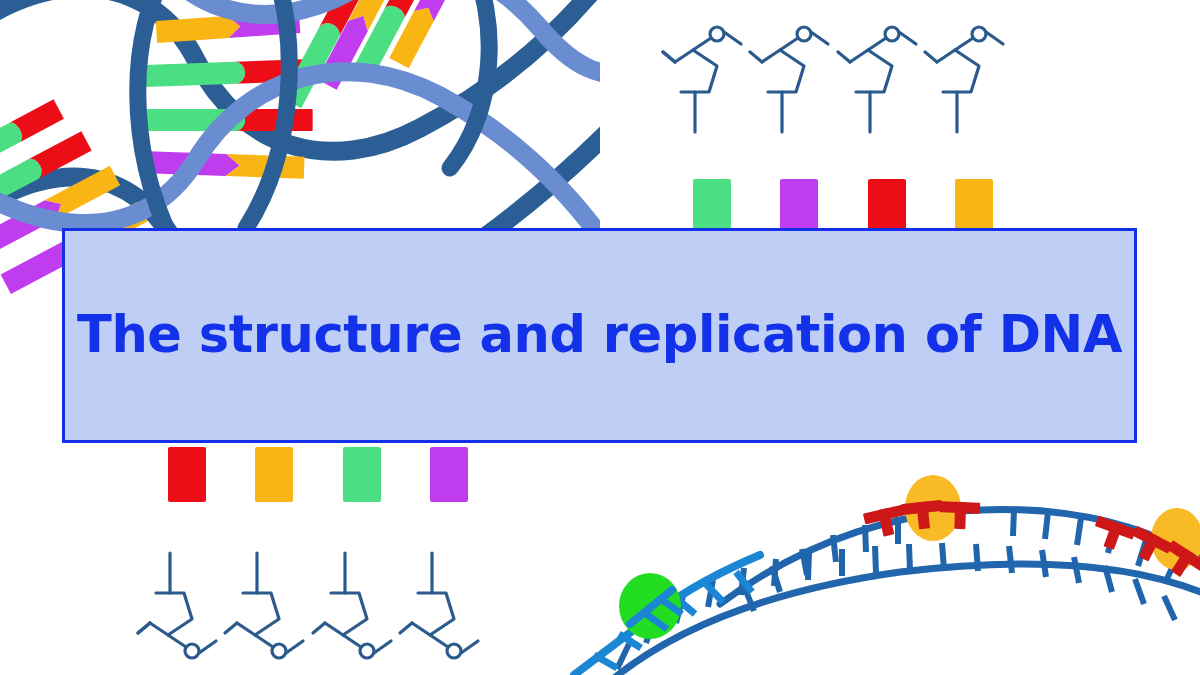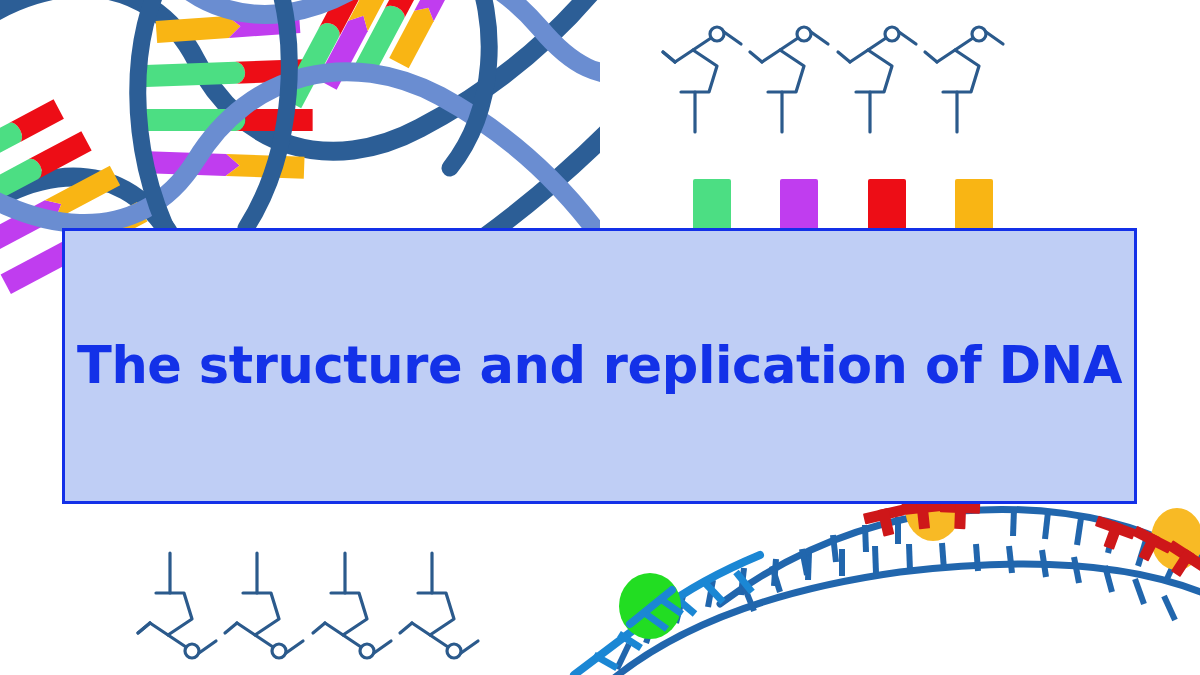"The structure and replication of" #title-card { height: 276px -> 215px }
